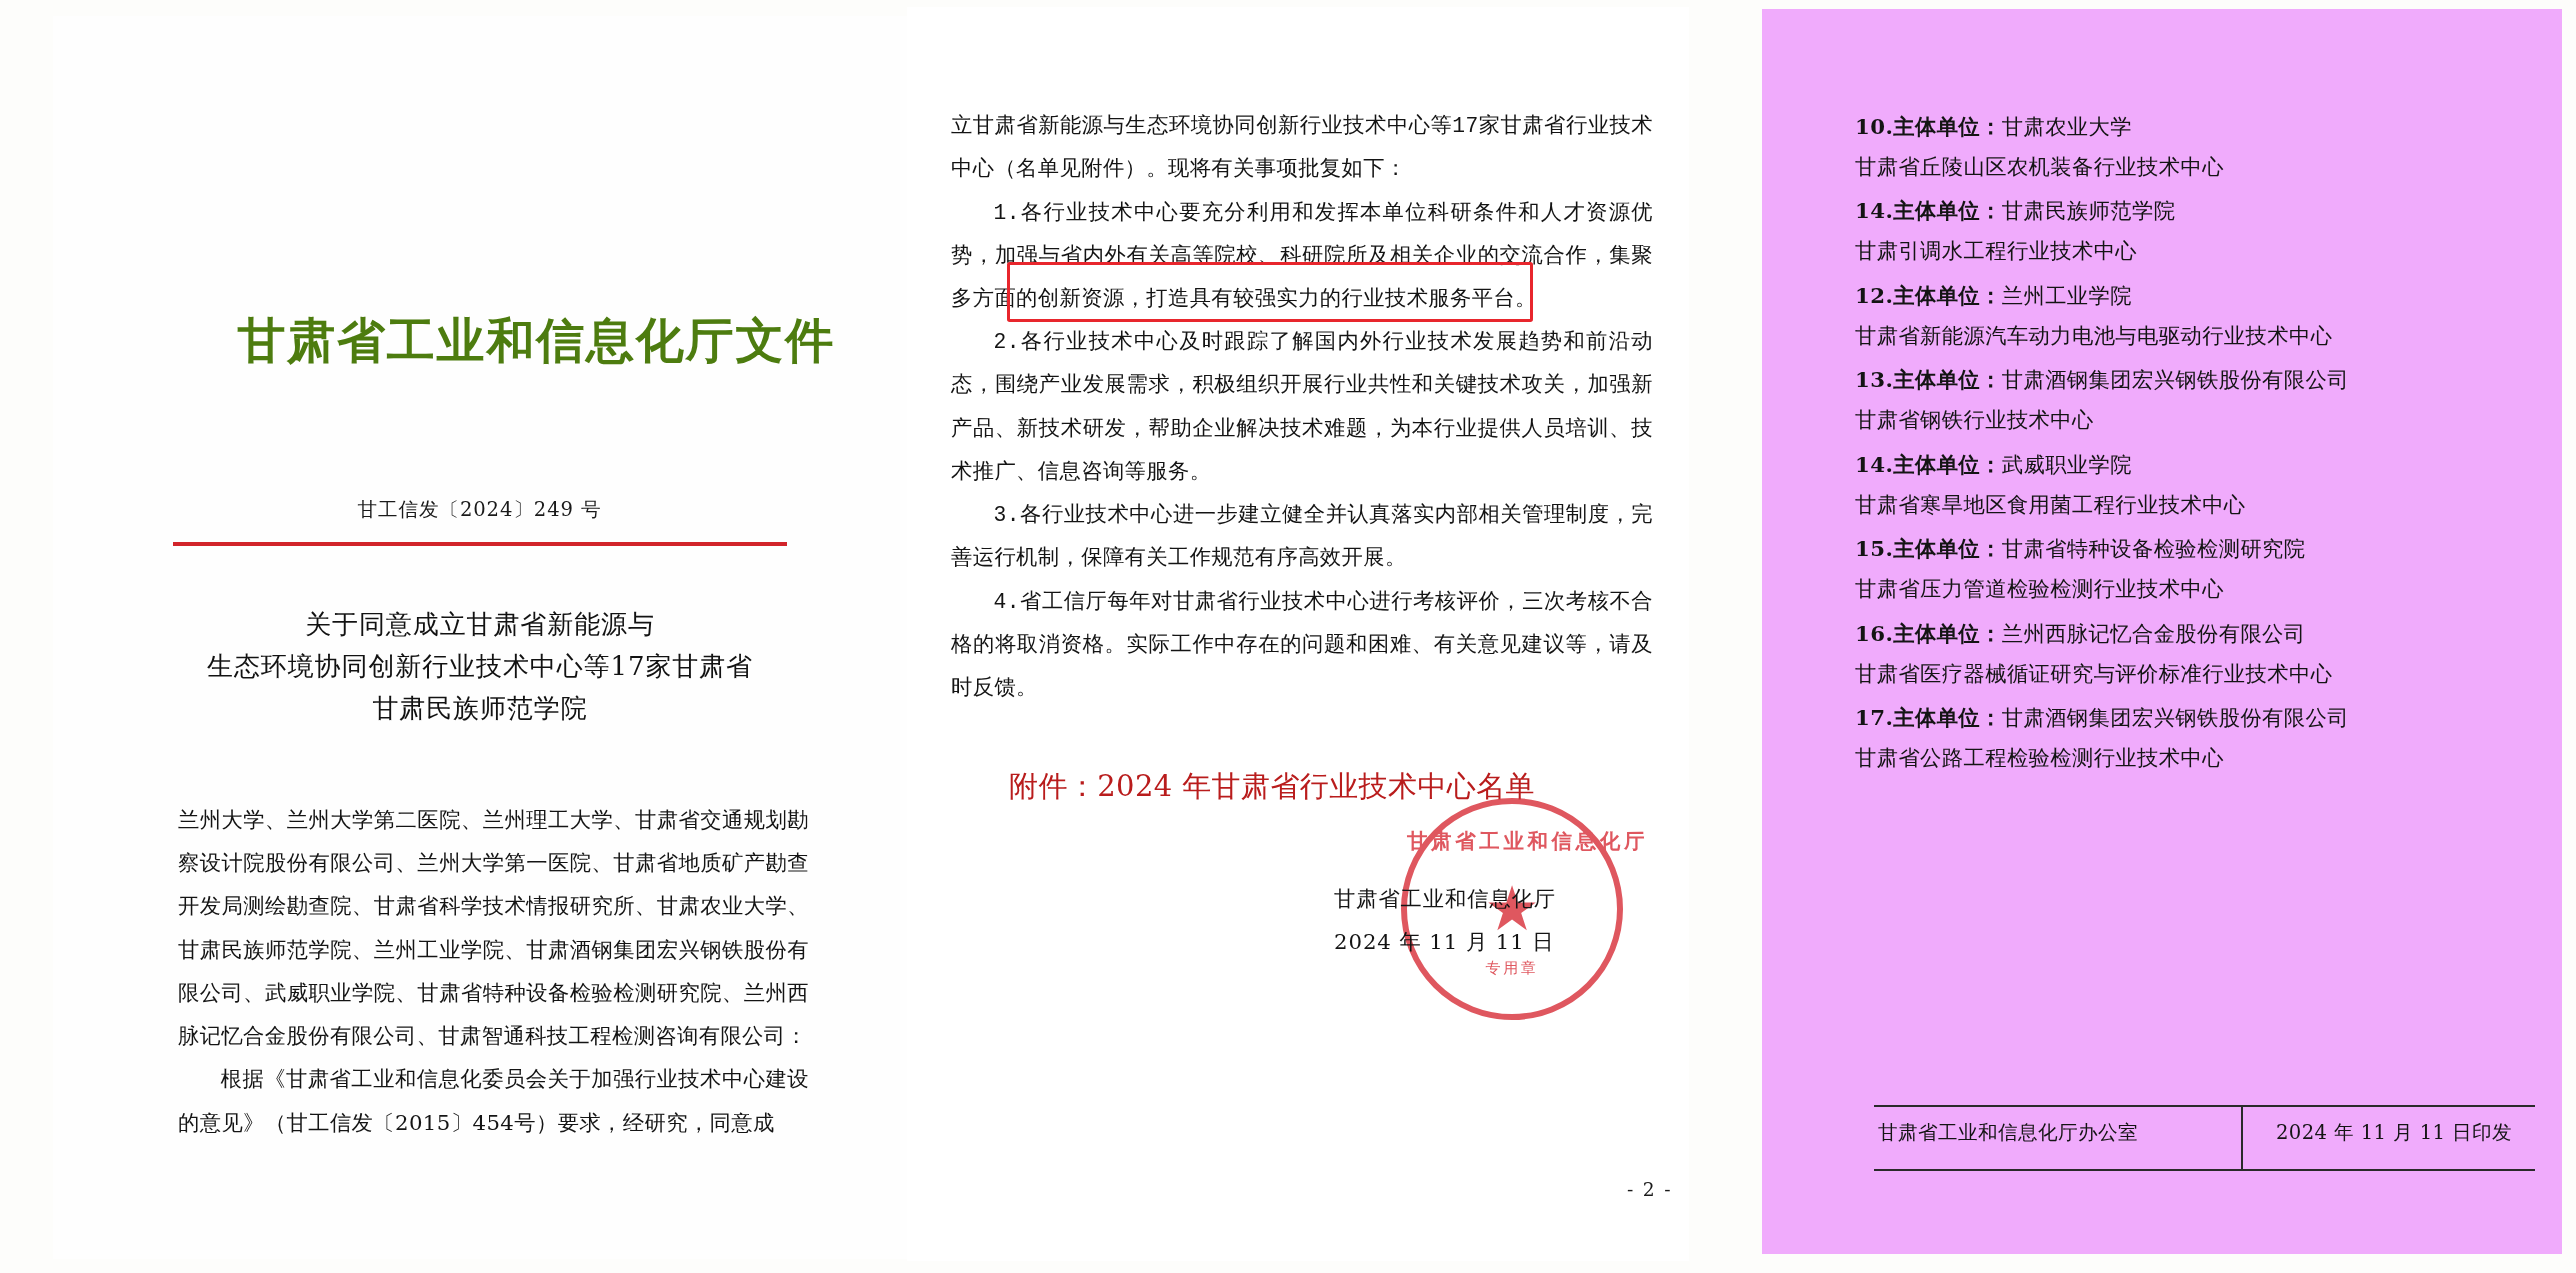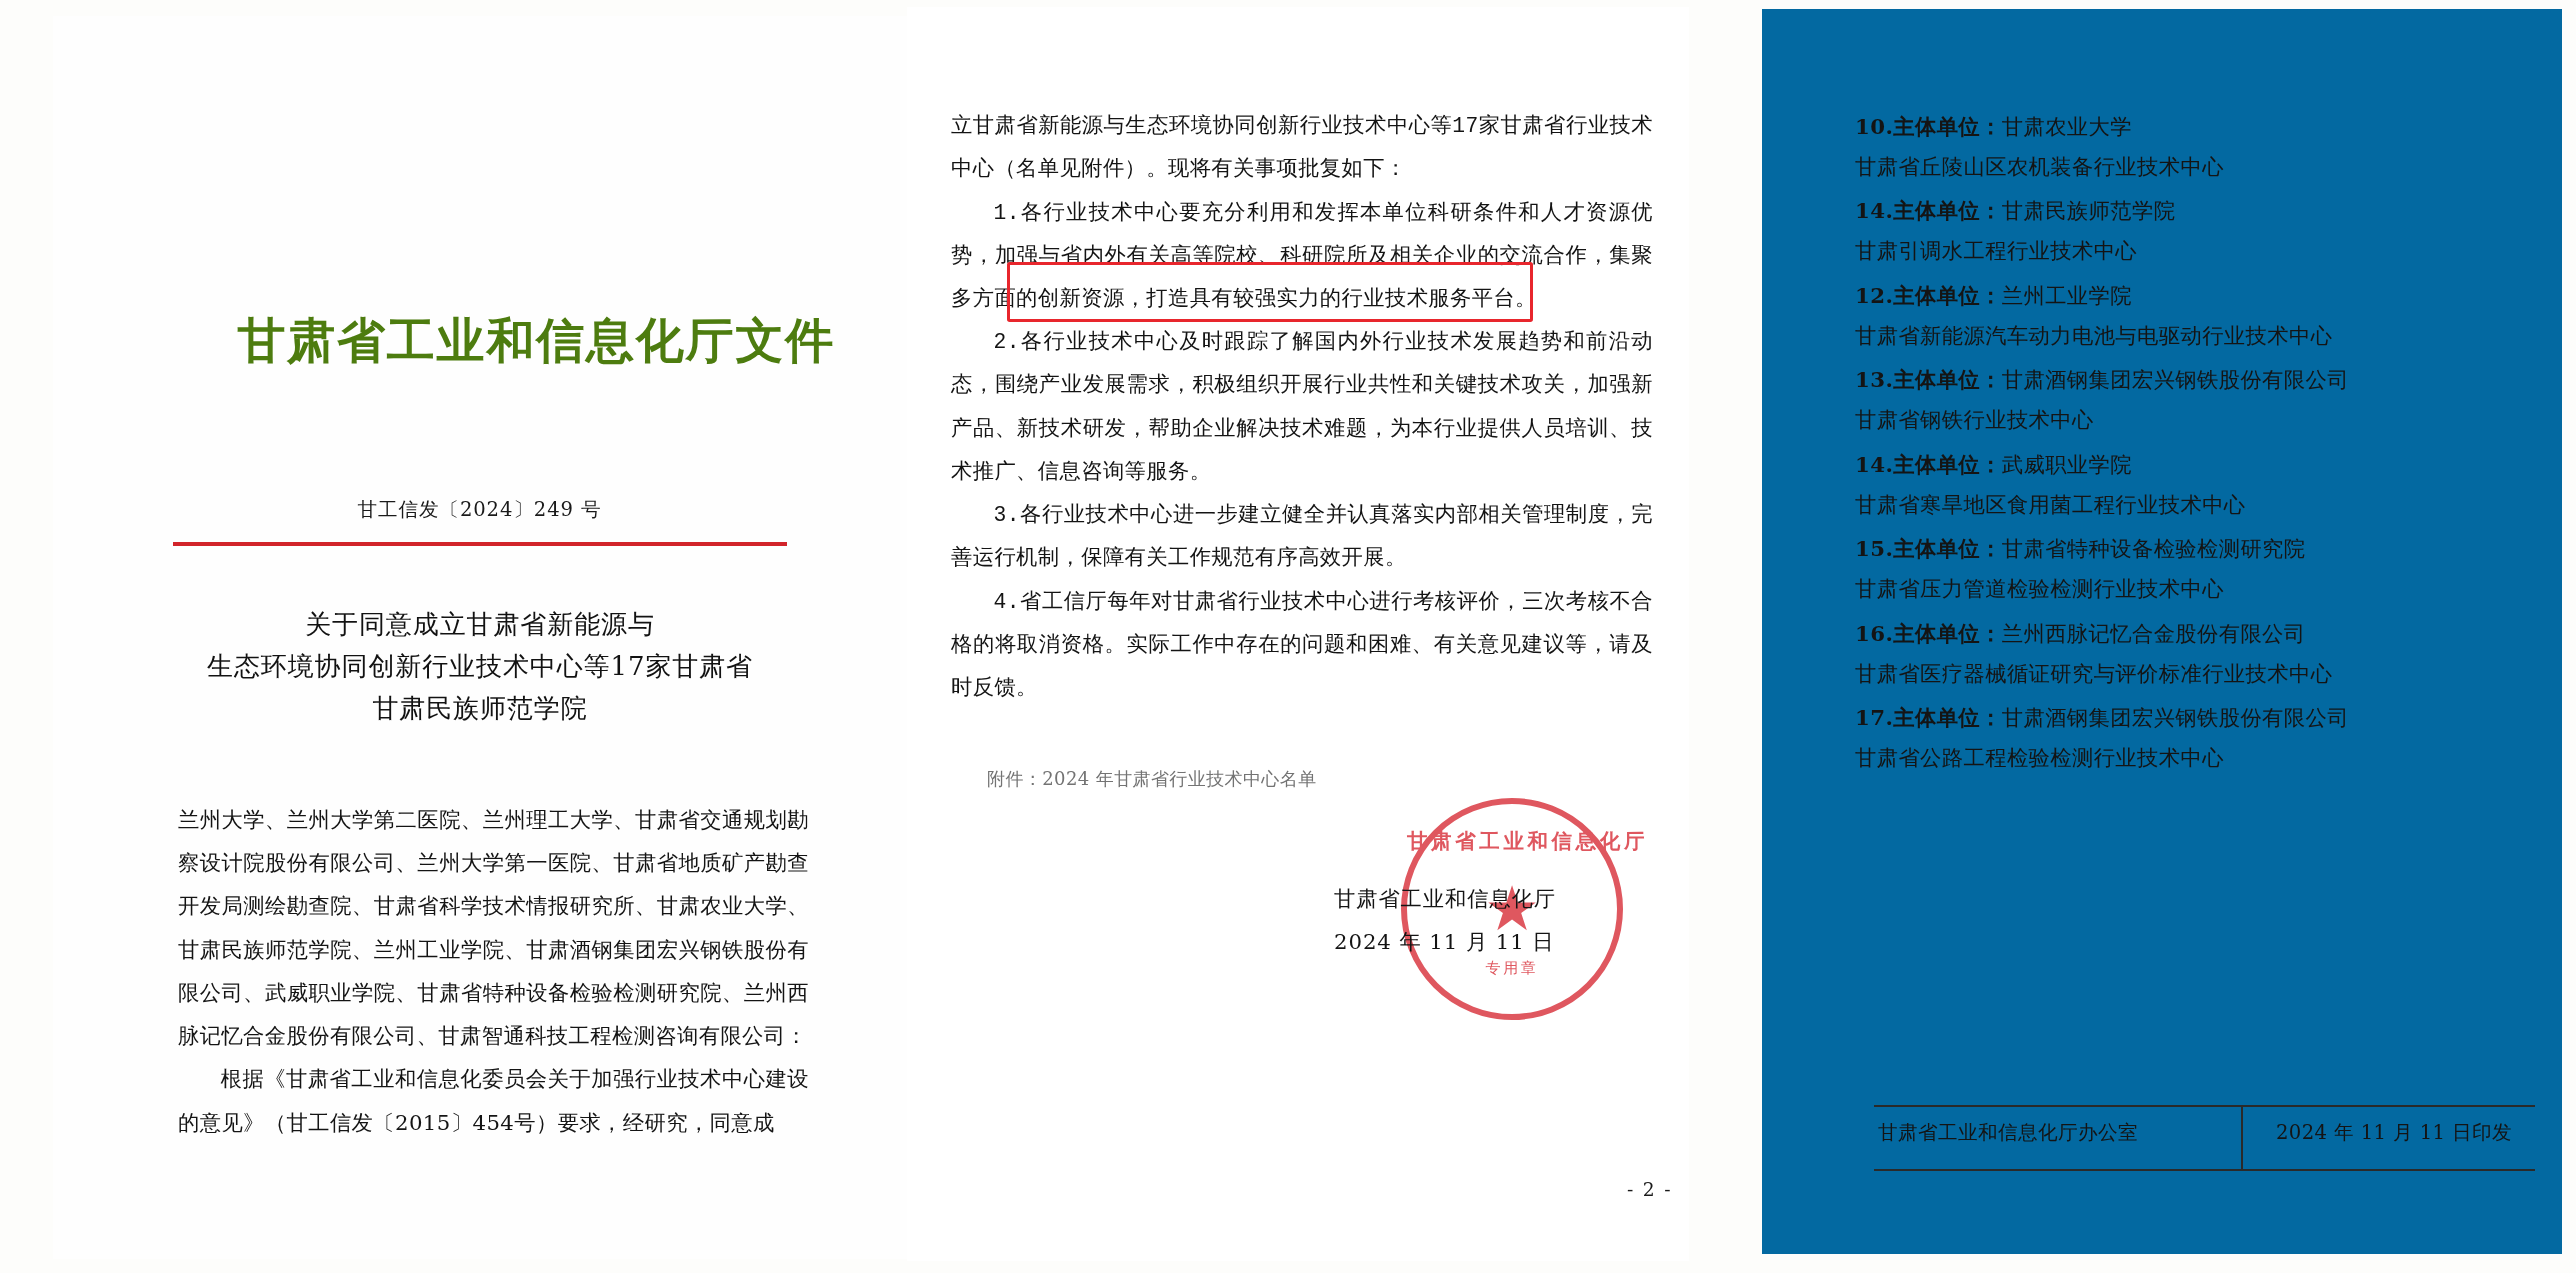"10.主体单位：甘肃农业大学" .page3 { background: #0369a1 -> #f0abfc }
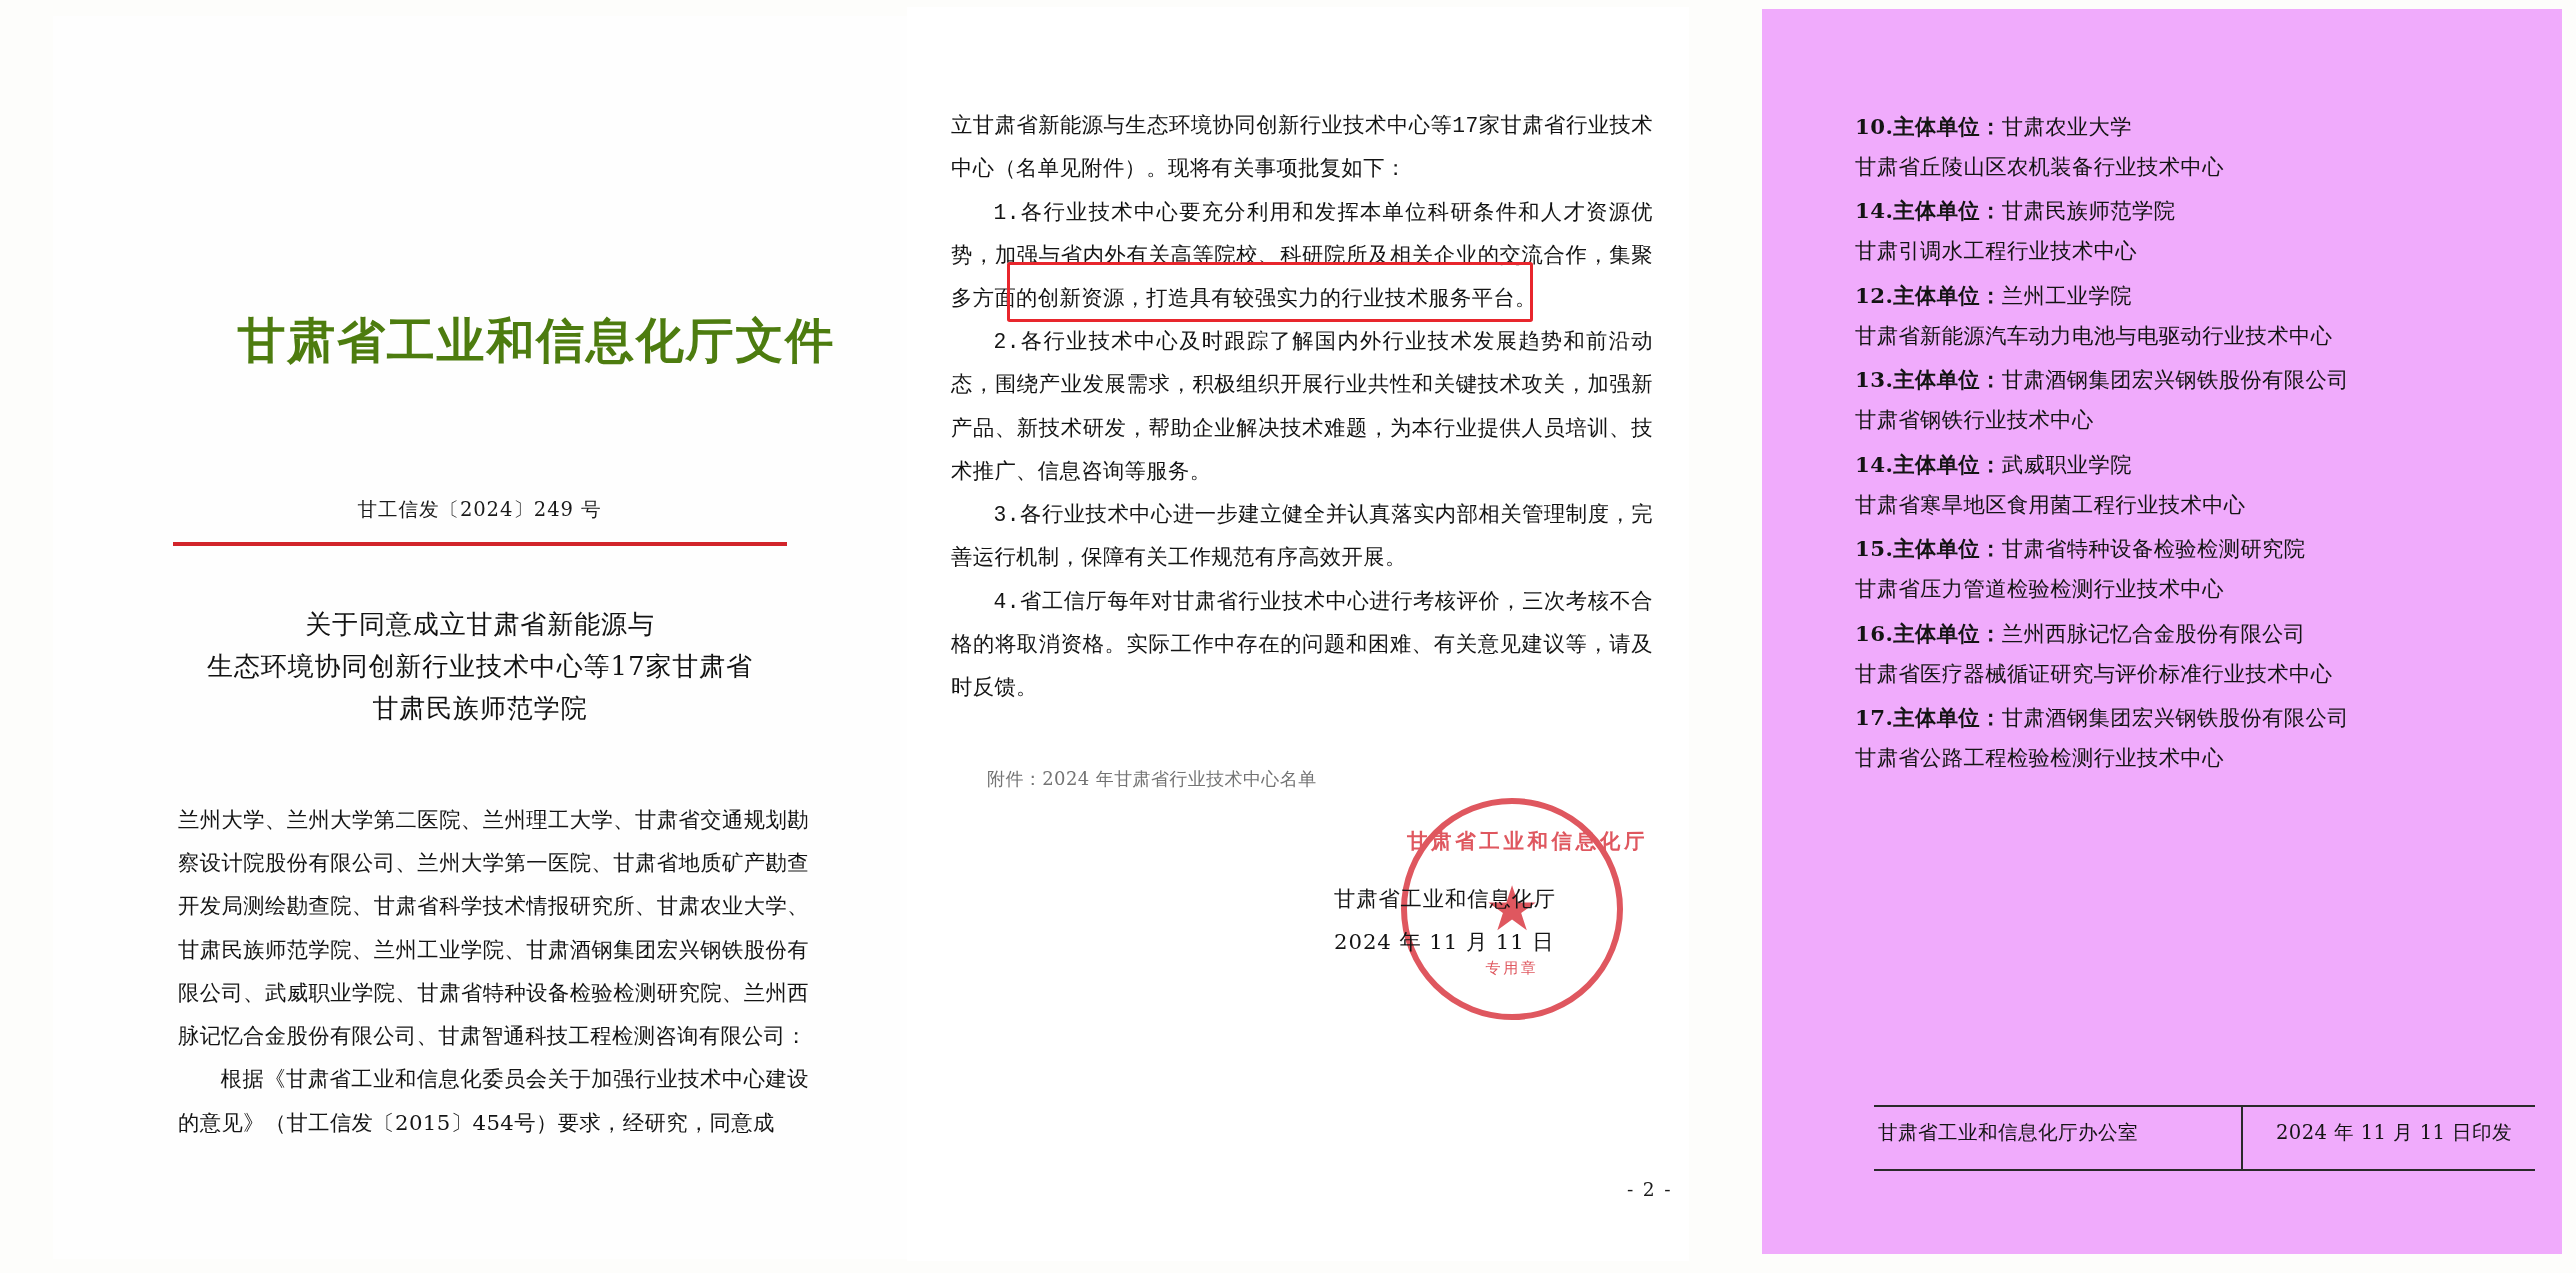"附件：2024 年甘肃省行业技术中心名单" .p2-attach { color: #737373 -> #b91c1c; font-size: 18px -> 29px }
